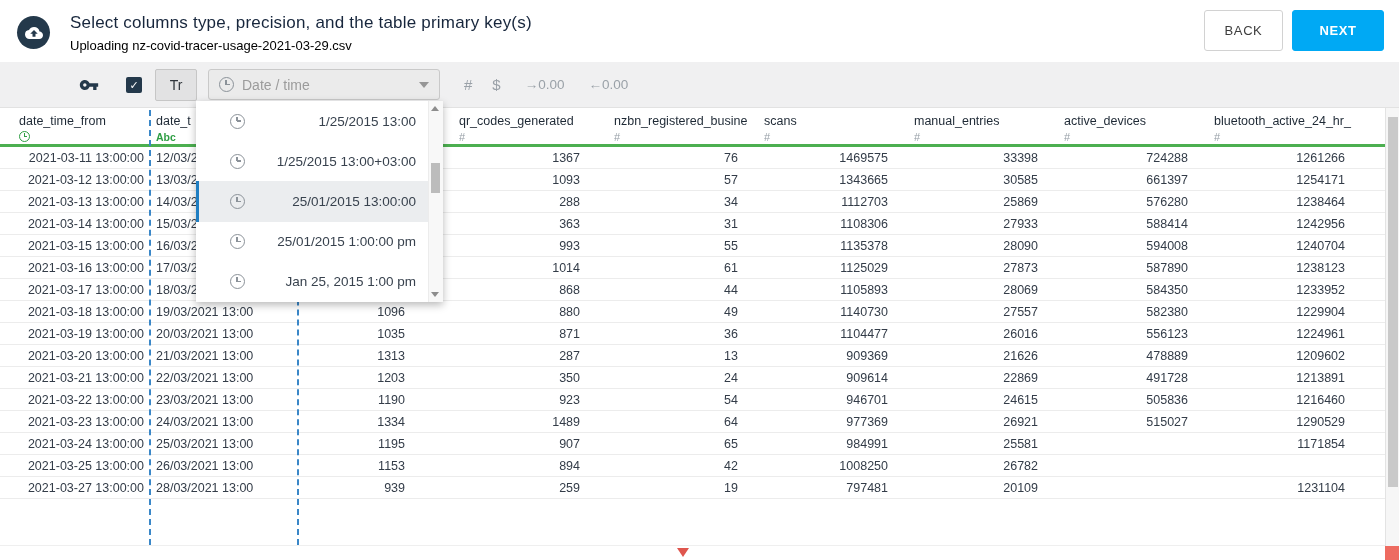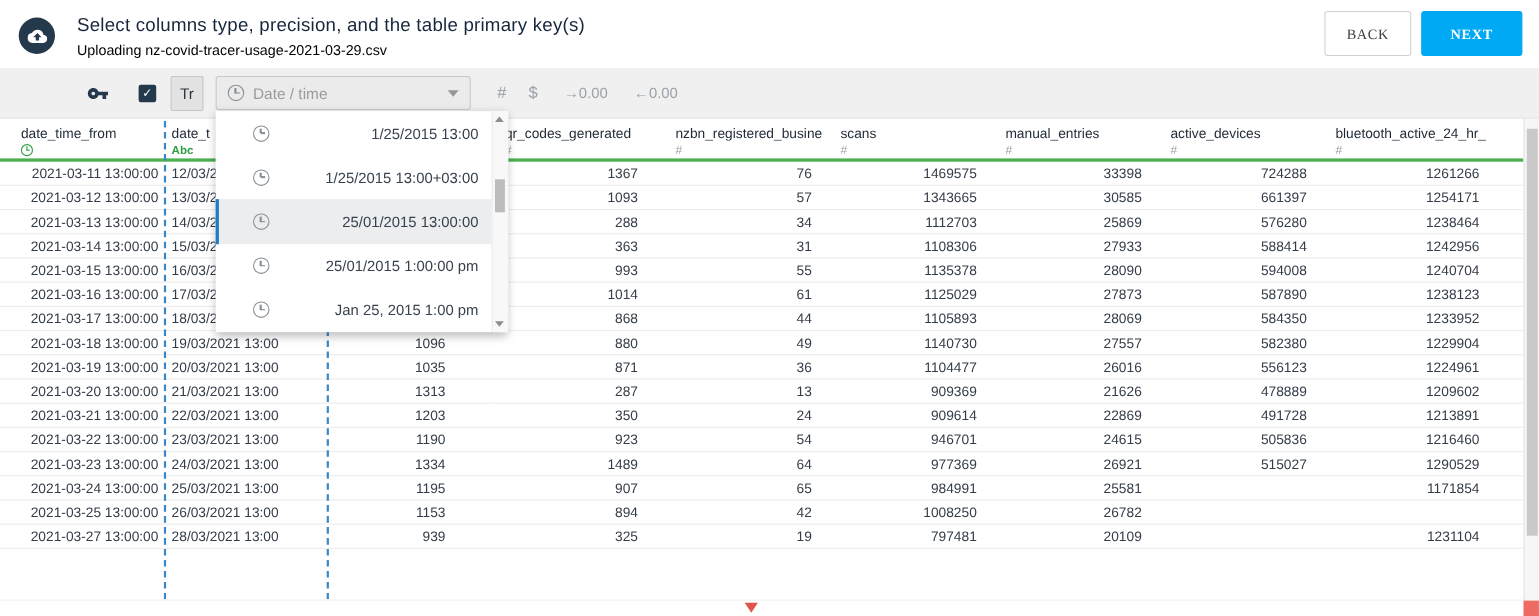"BACK" .btn { font-family: Liberation Serif, serif -> Liberation Sans, sans-serif }
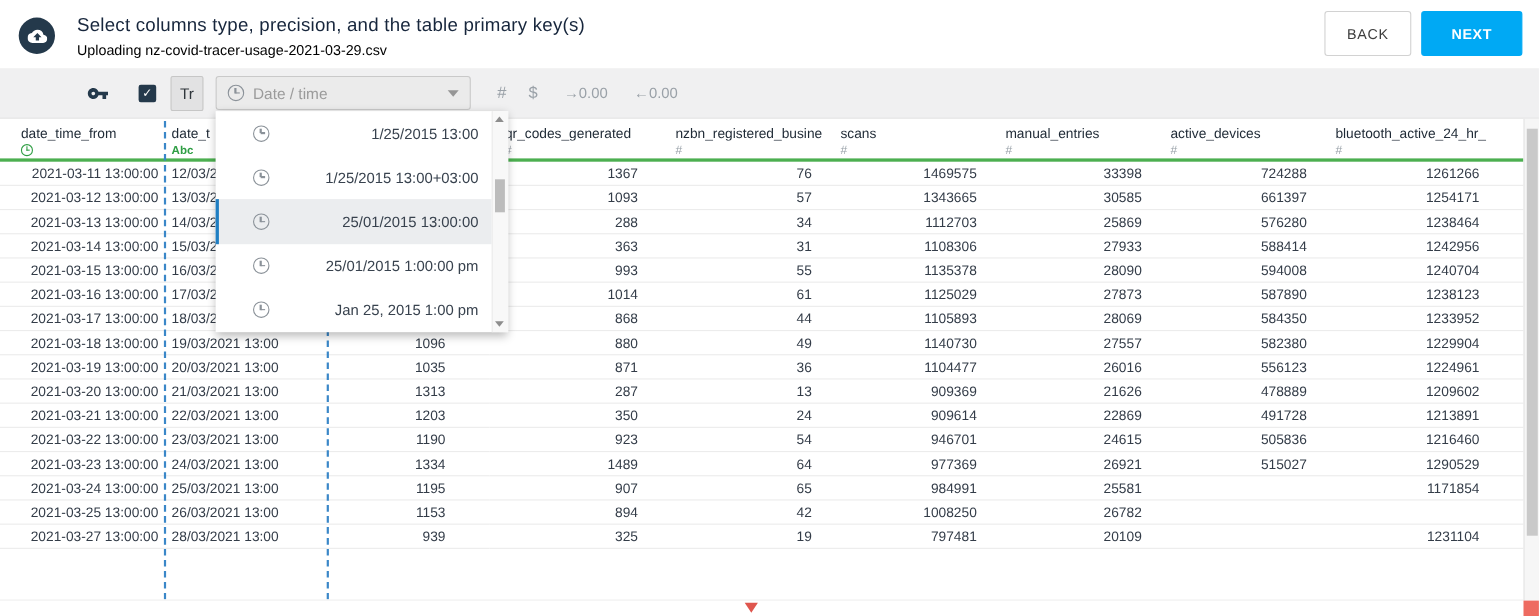"Tr" .tr-btn { width: 30px -> 42px }
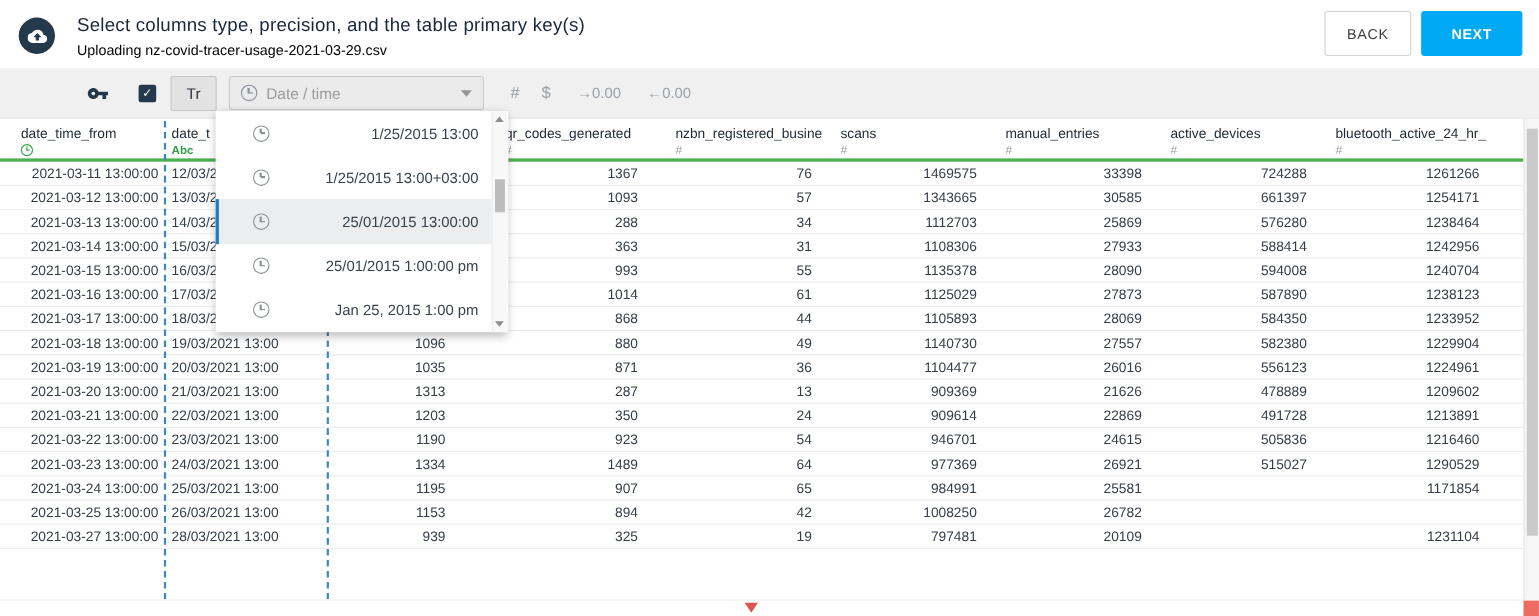"1/25/2015 13:00" .dropdown { width: 266px -> 247px }
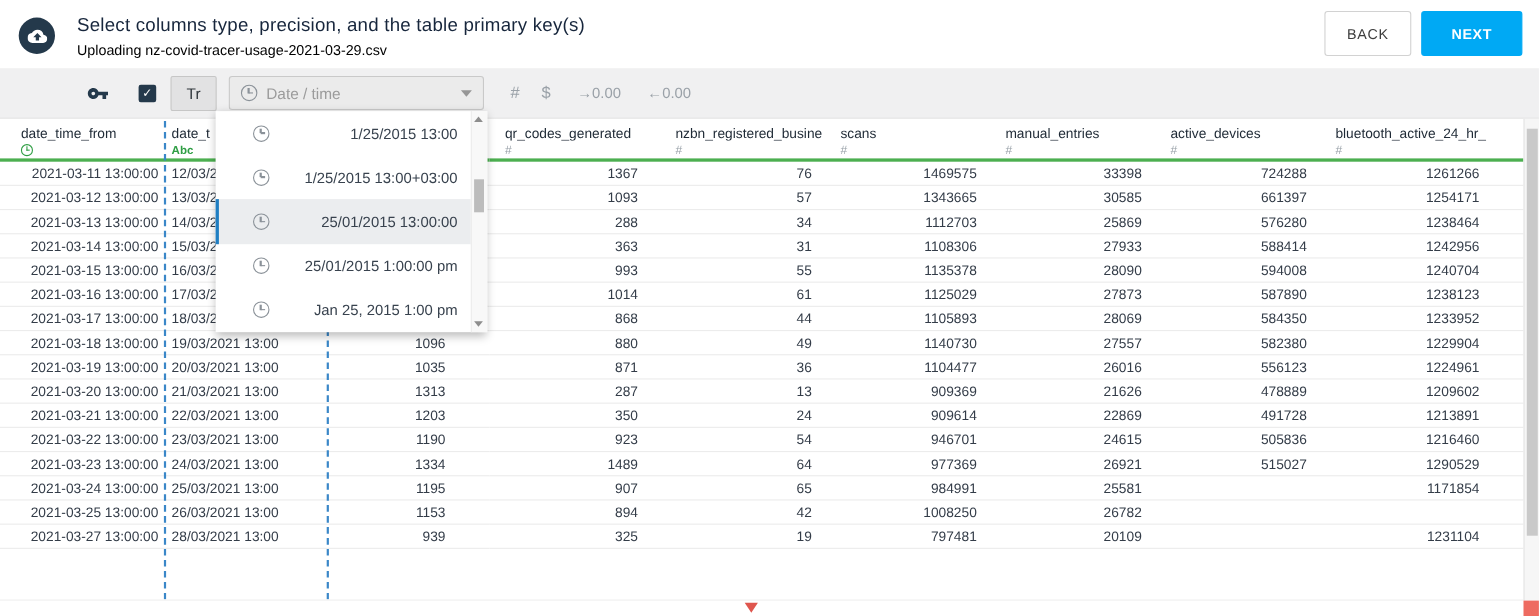"325" td { text: 325 -> 259 }
